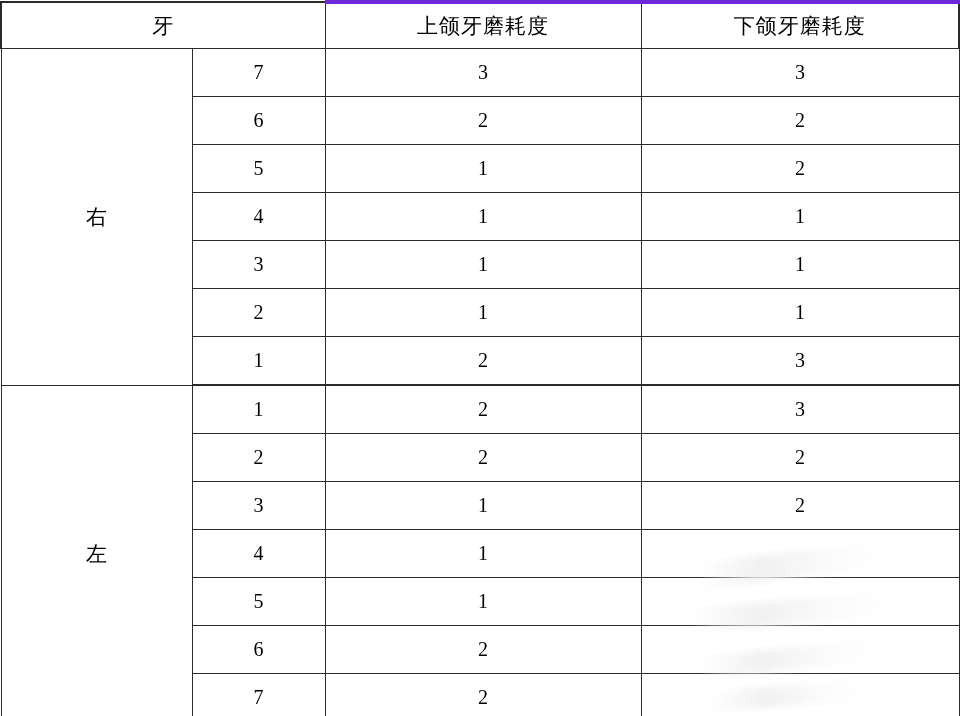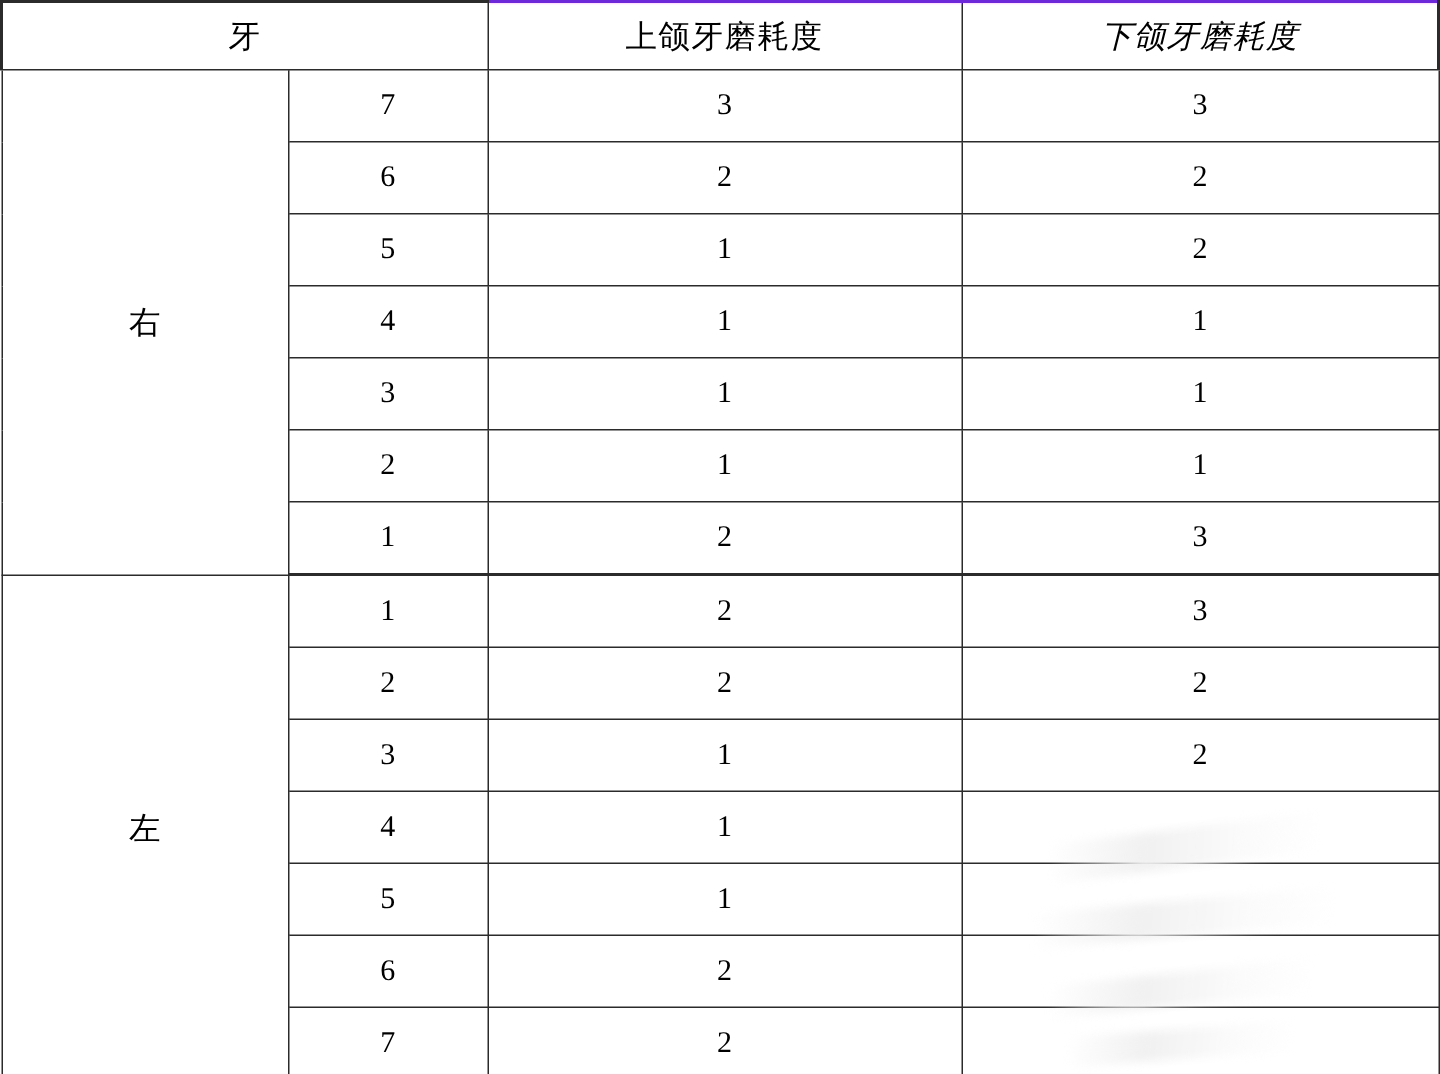"上颌牙磨耗度" thead td.hdr-upper, thead td.hdr-lower { border-top: 2px solid #6d28d9 -> 4px solid #6d28d9 }
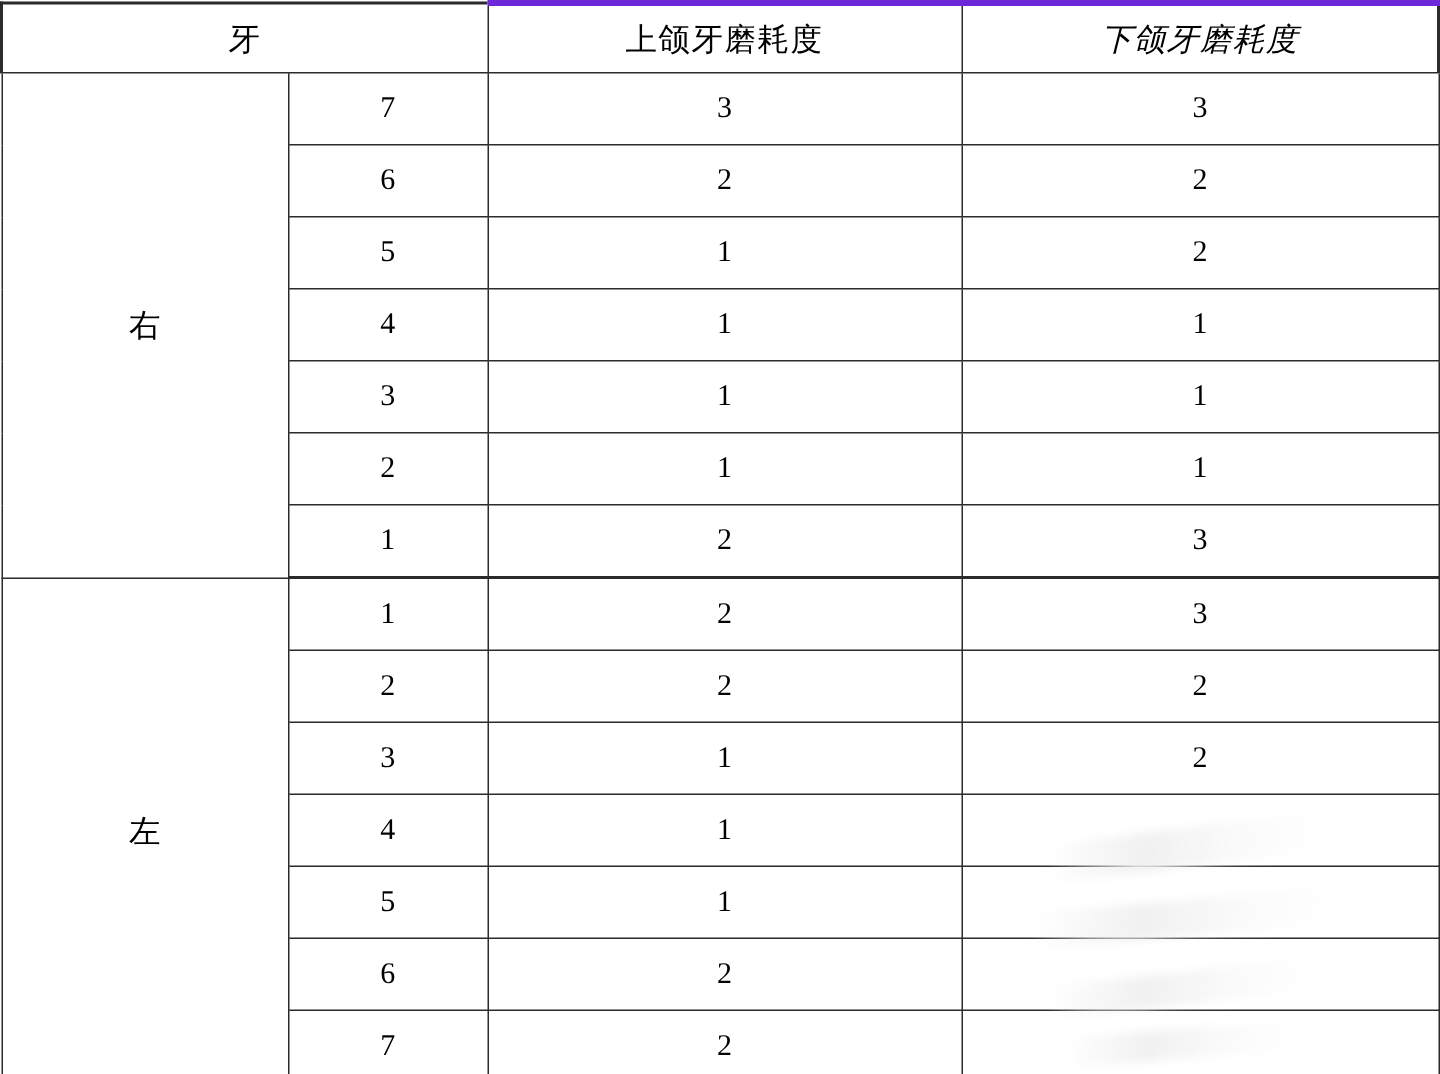"下颌牙磨耗度" thead td.hdr-lower { font-style: italic -> none }
